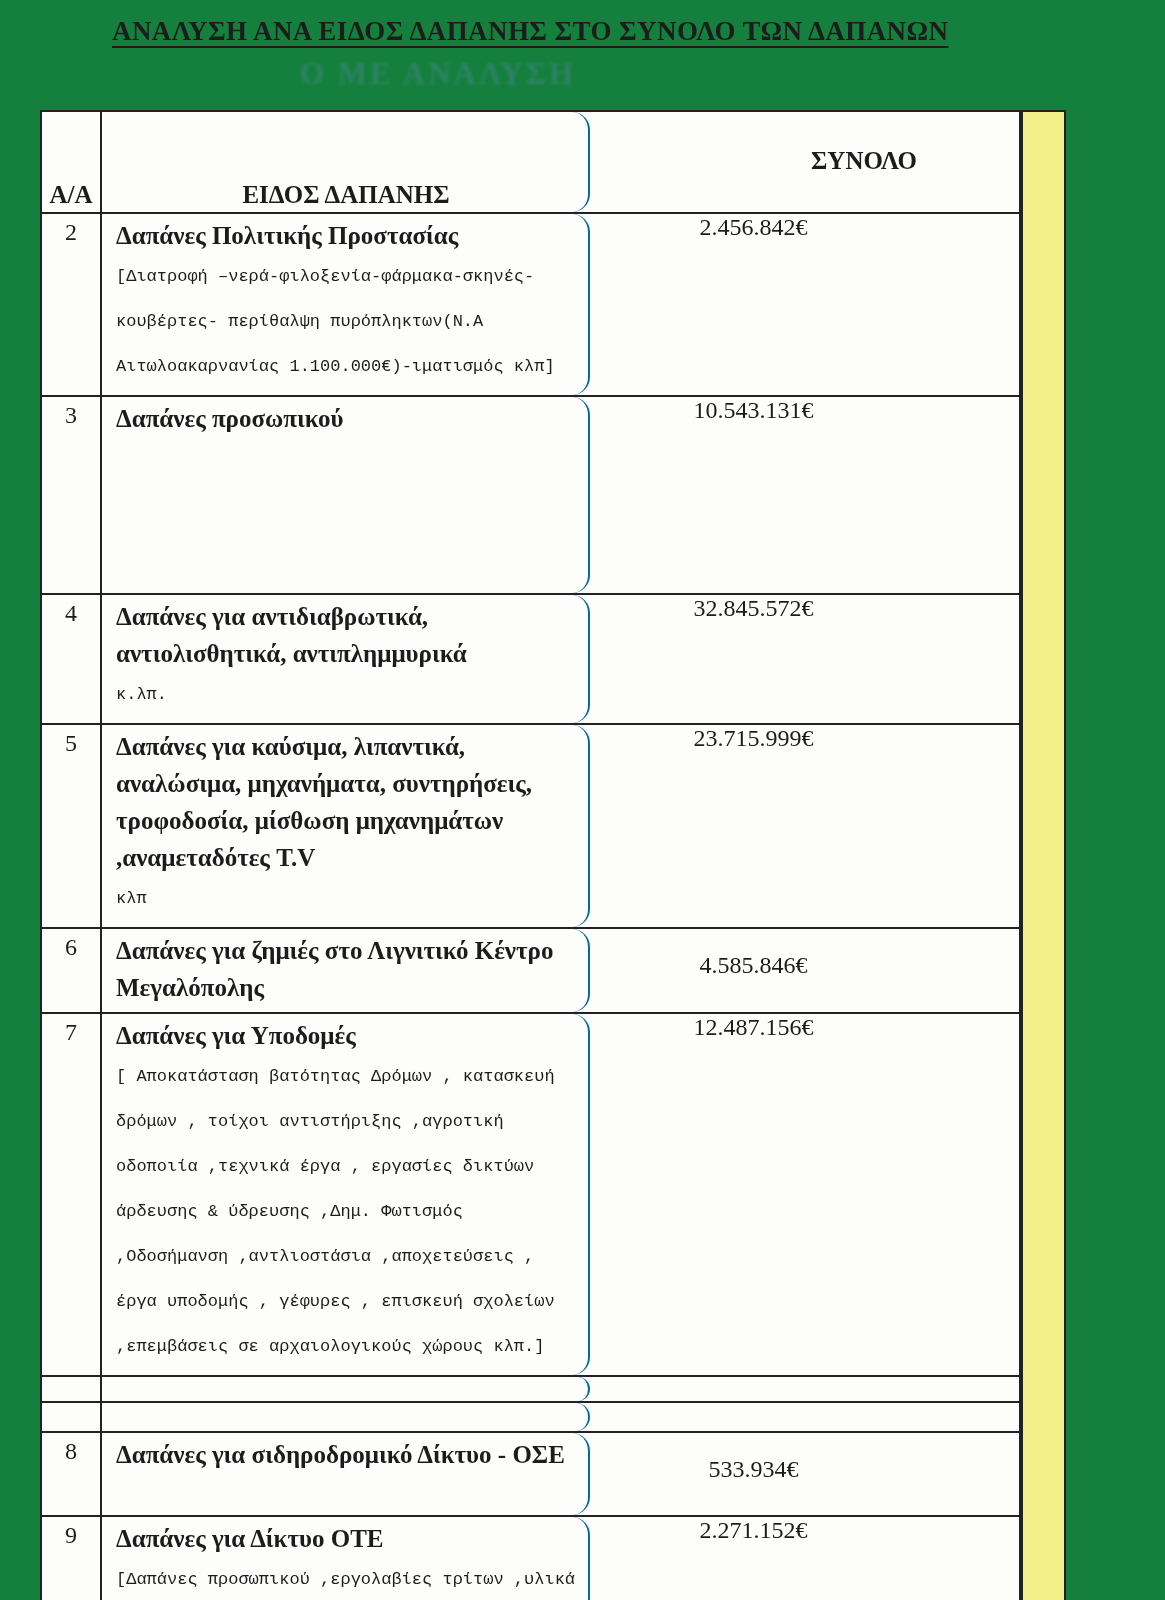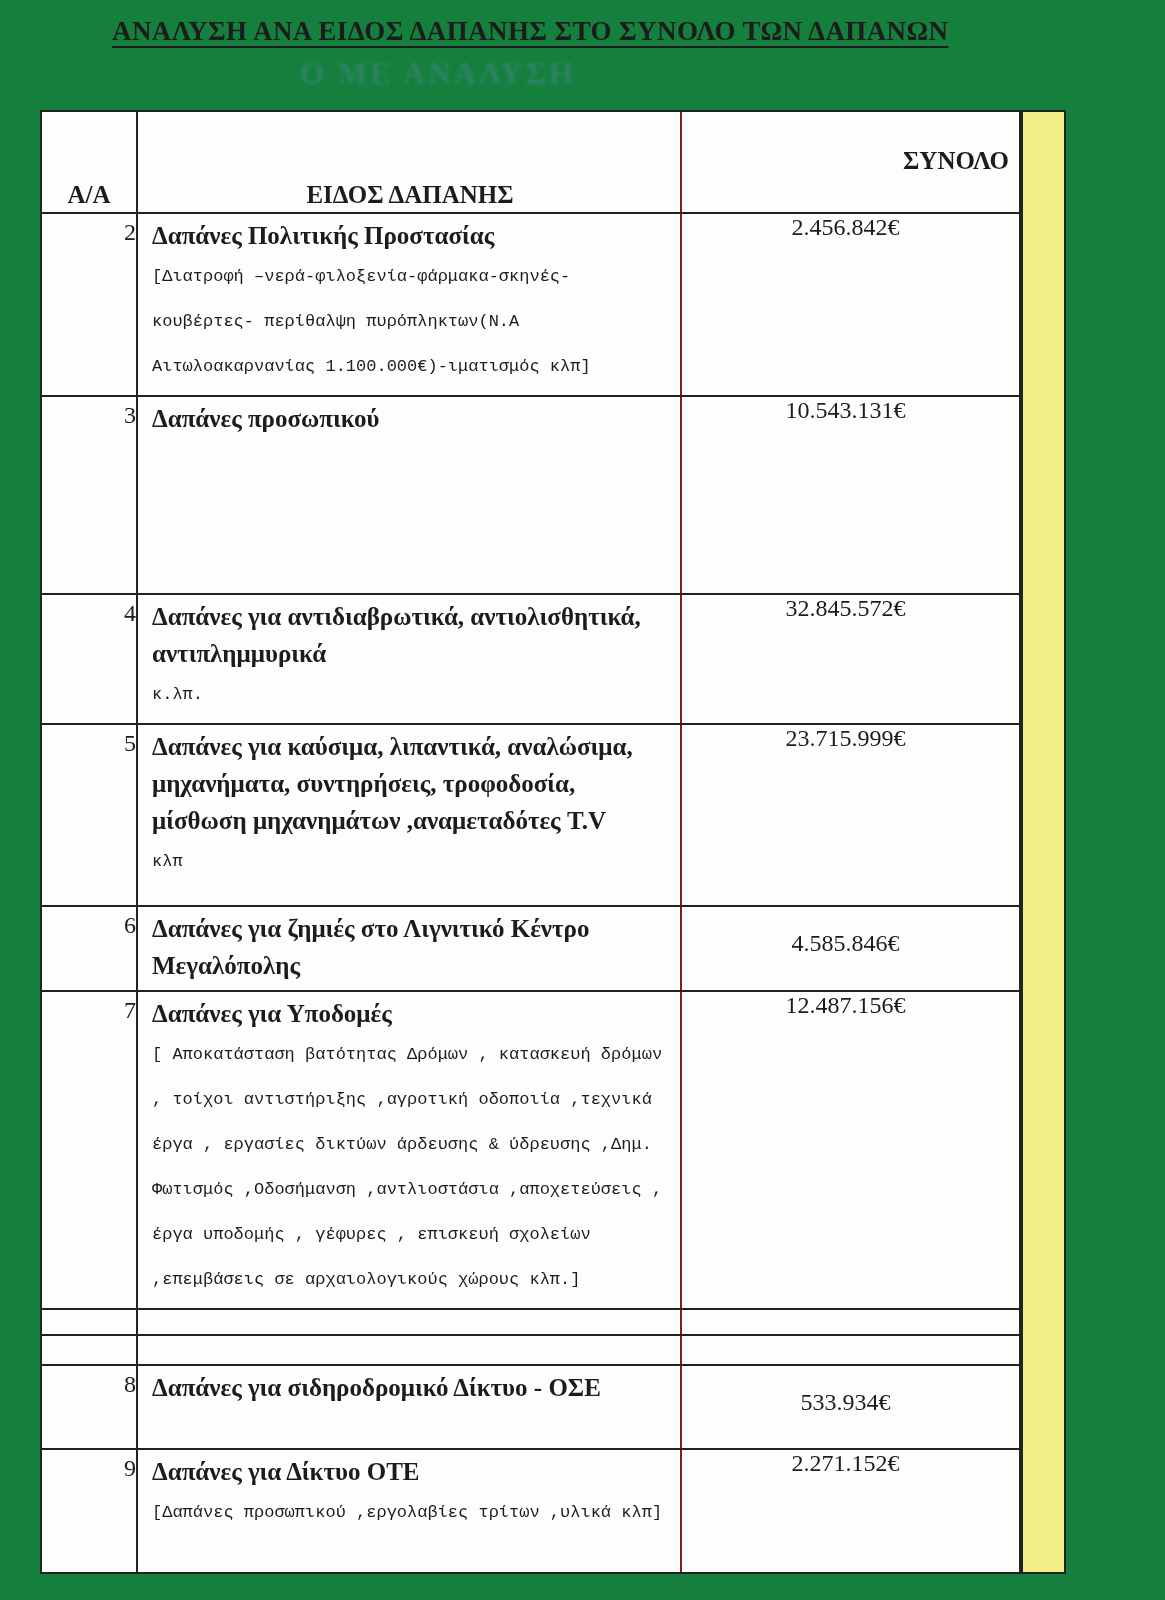"Α/Α" .c-num { text-align: right -> center; width: 96px -> 60px }
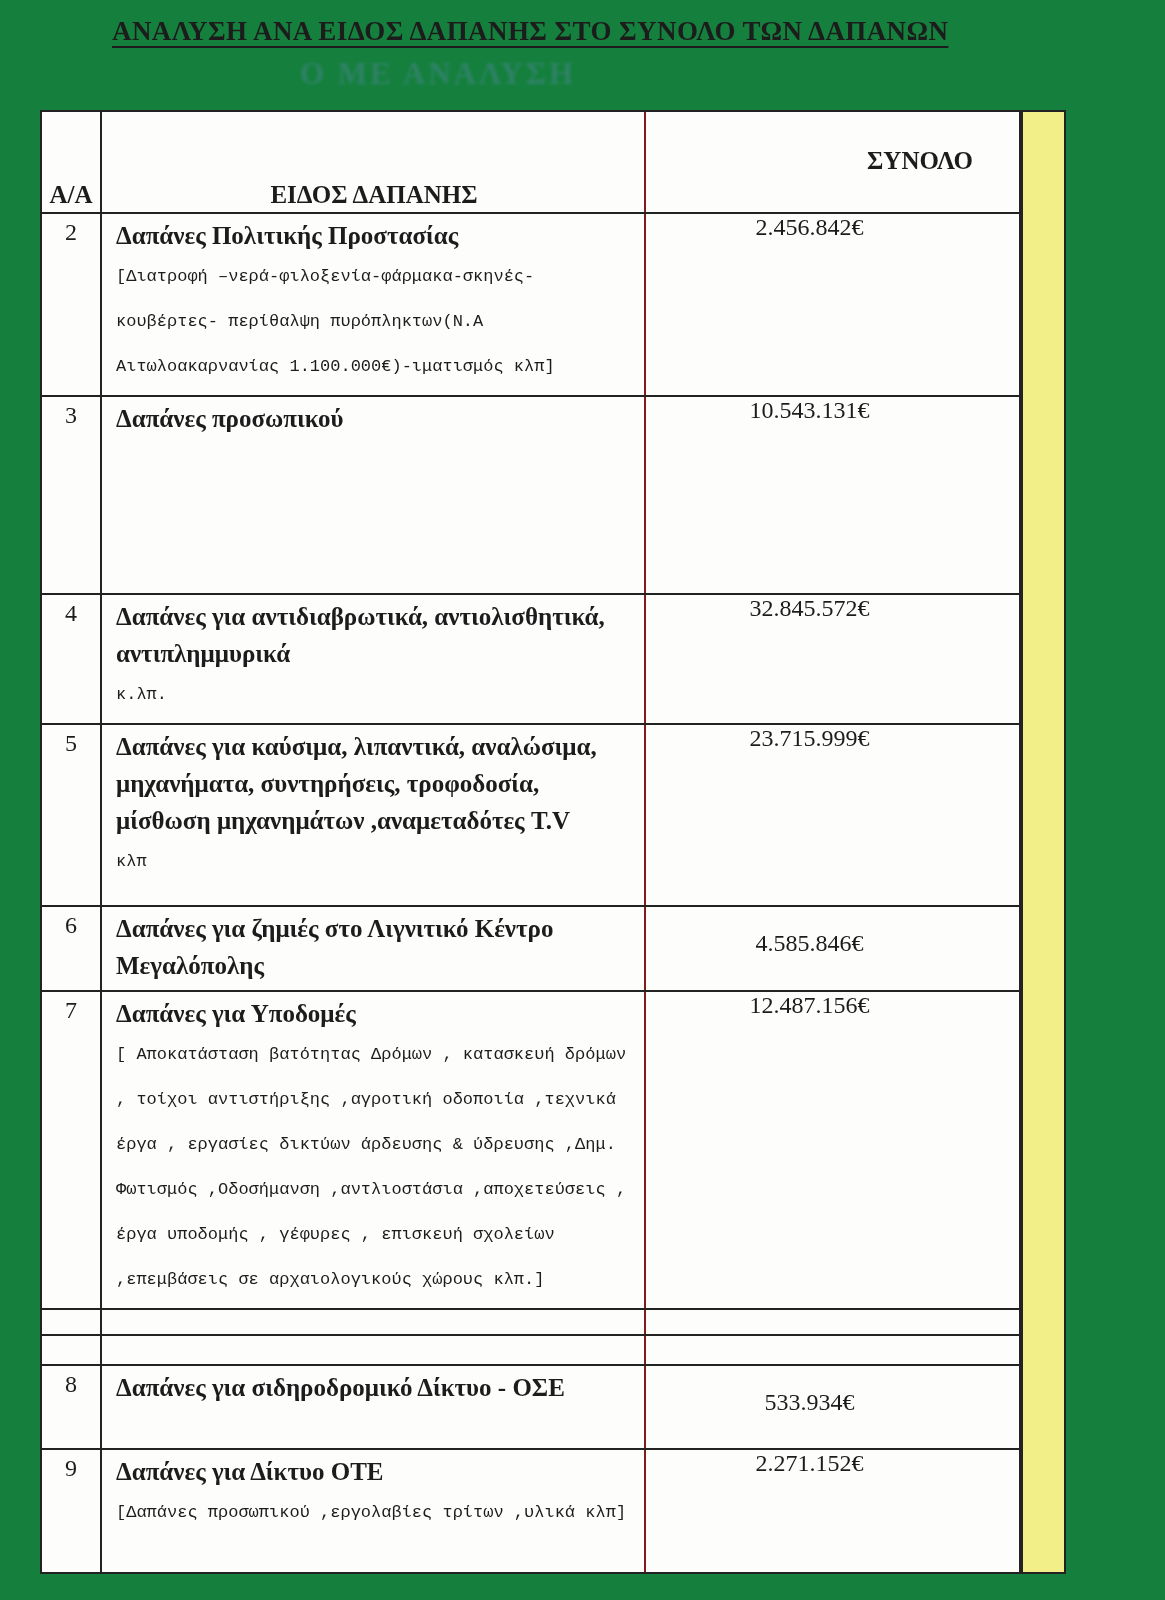"ΕΙΔΟΣ ΔΑΠΑΝΗΣ" .c-type { border-radius: none -> 18px; border-right: 2px solid #7f1d1d -> 2px solid #0369a1; width: 544px -> 488px }
